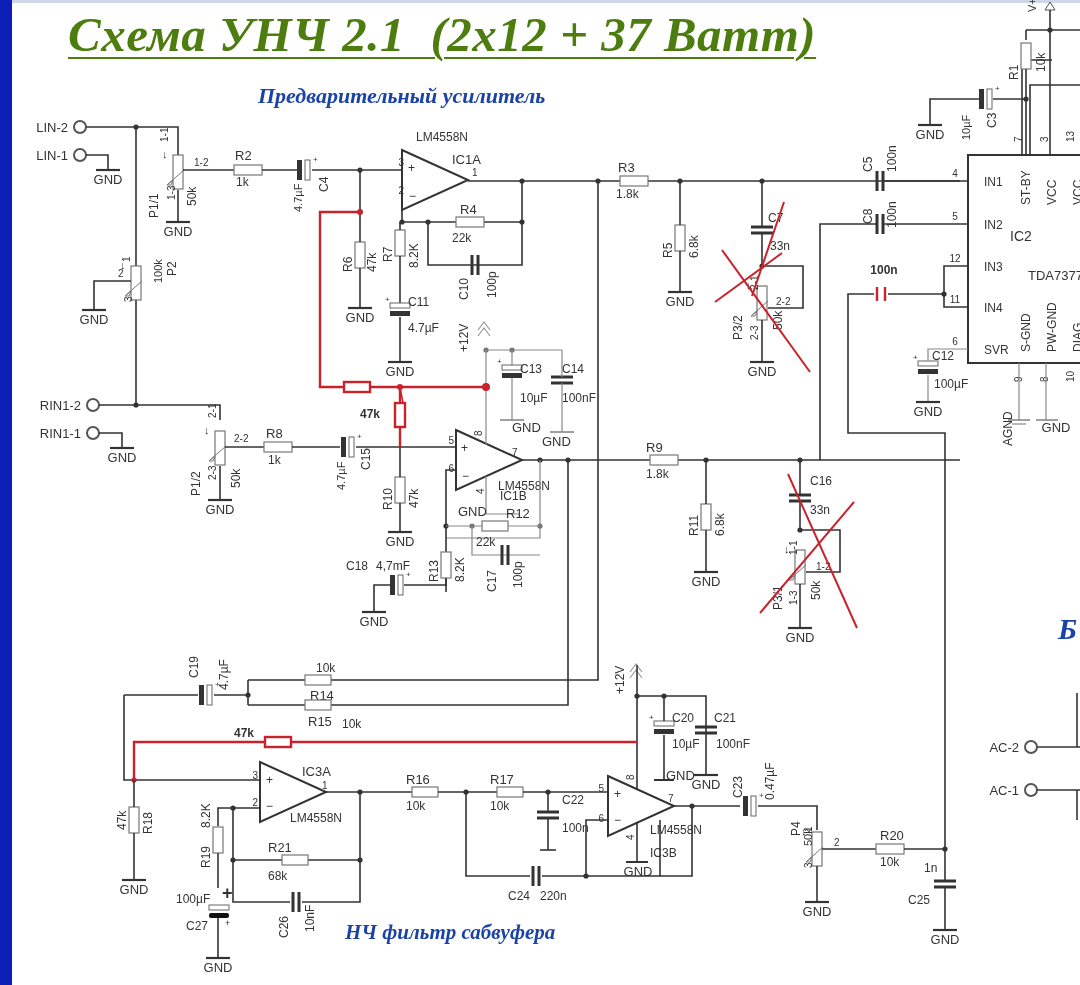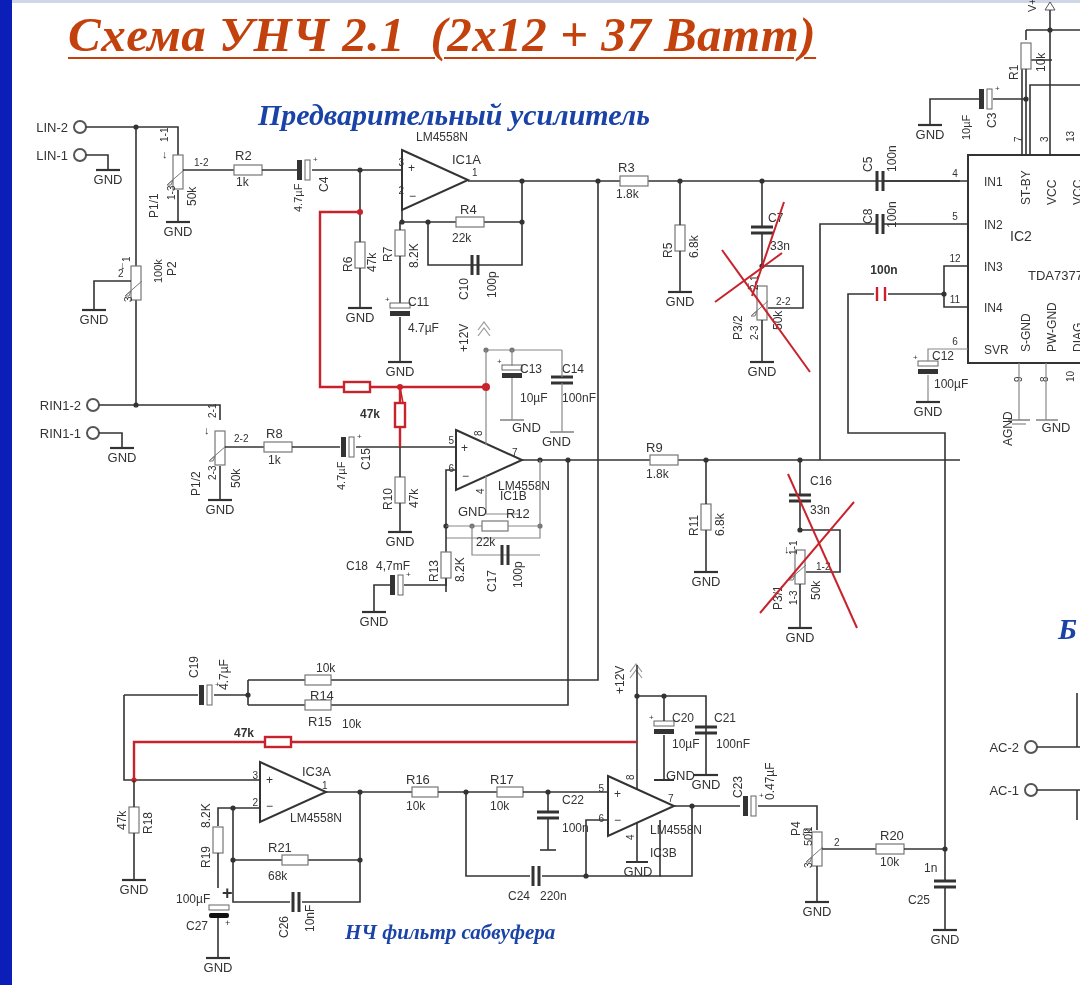"Схема УНЧ 2.1 (2х12 +" #title { color: #c2410c -> #4d7c0f }
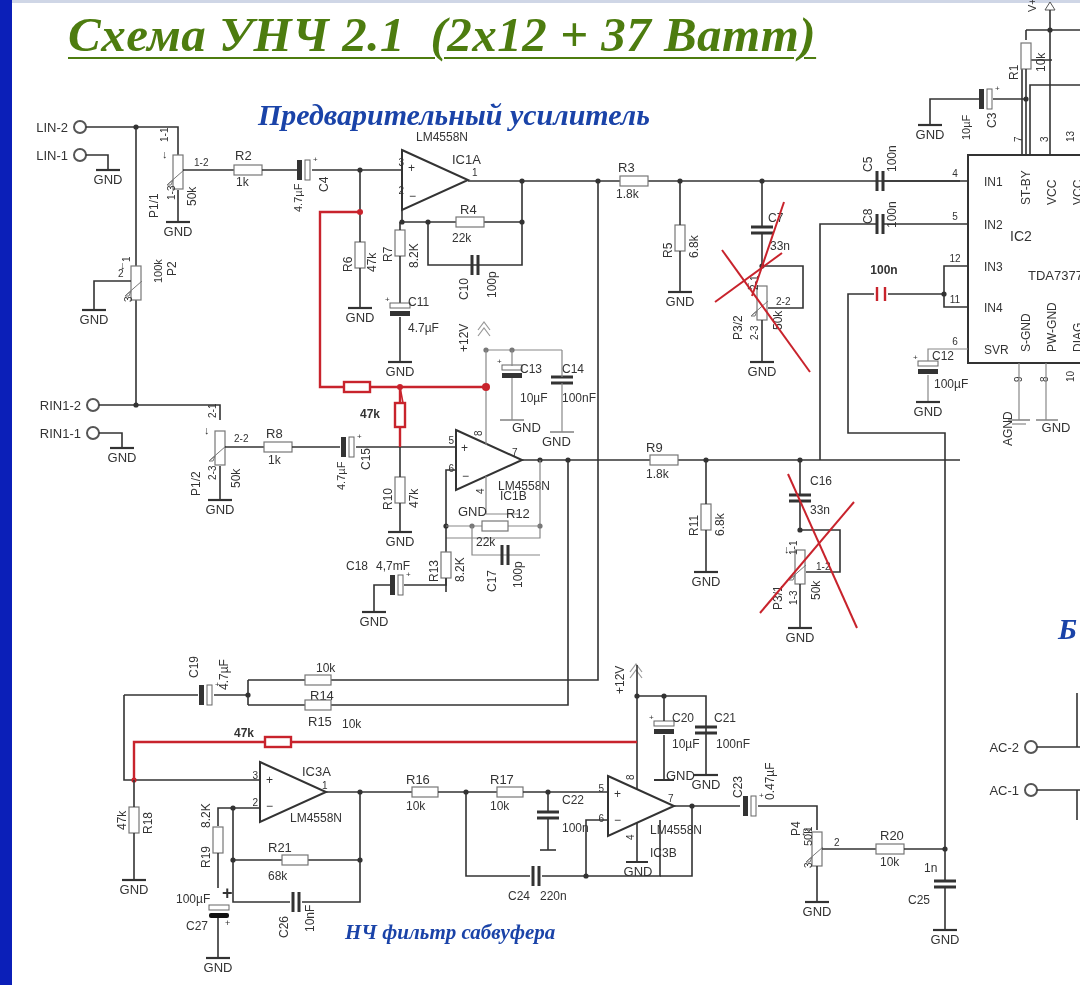"Предварительный усилитель" #sec-pre { font-size: 30px -> 22px; top: 98px -> 83px }
